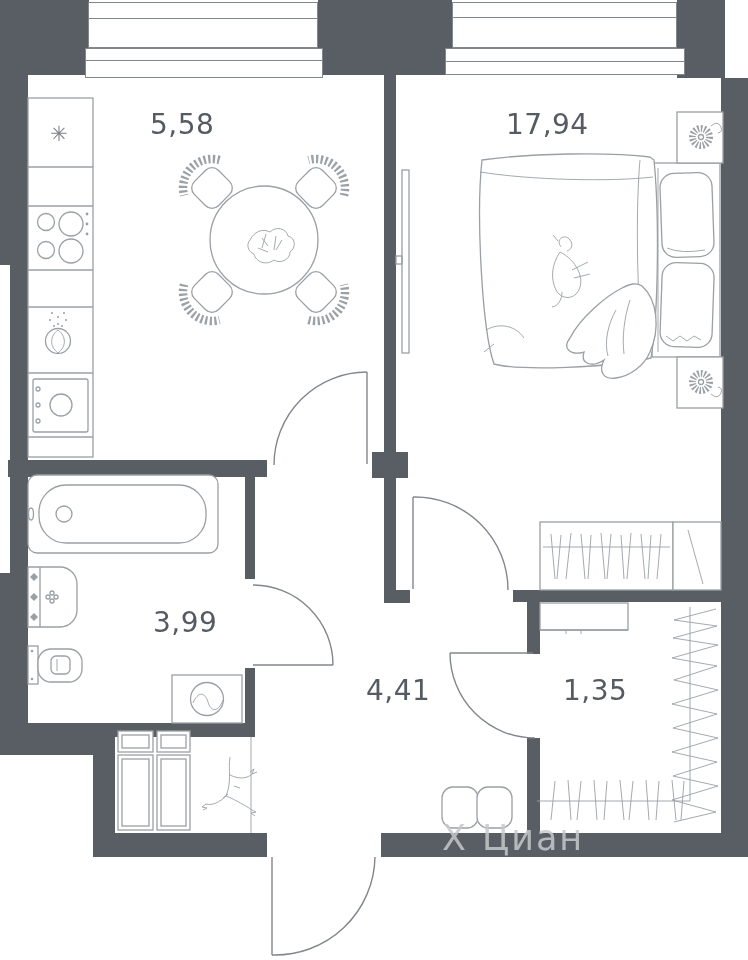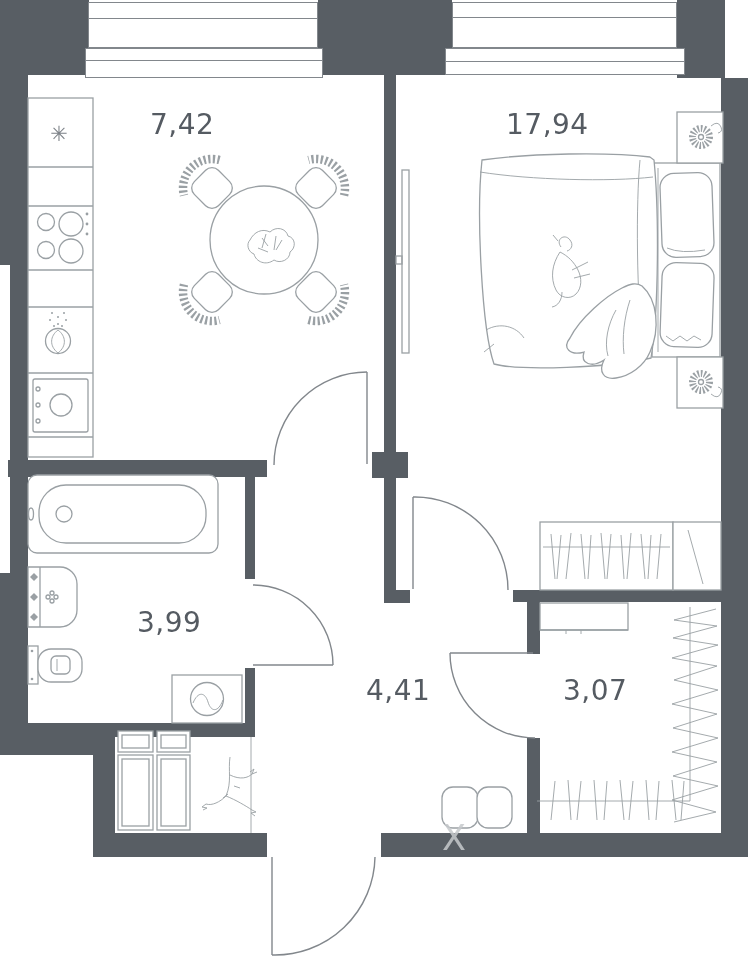"7,42" div.roomlabel { text: 7,42 -> 5,58 }
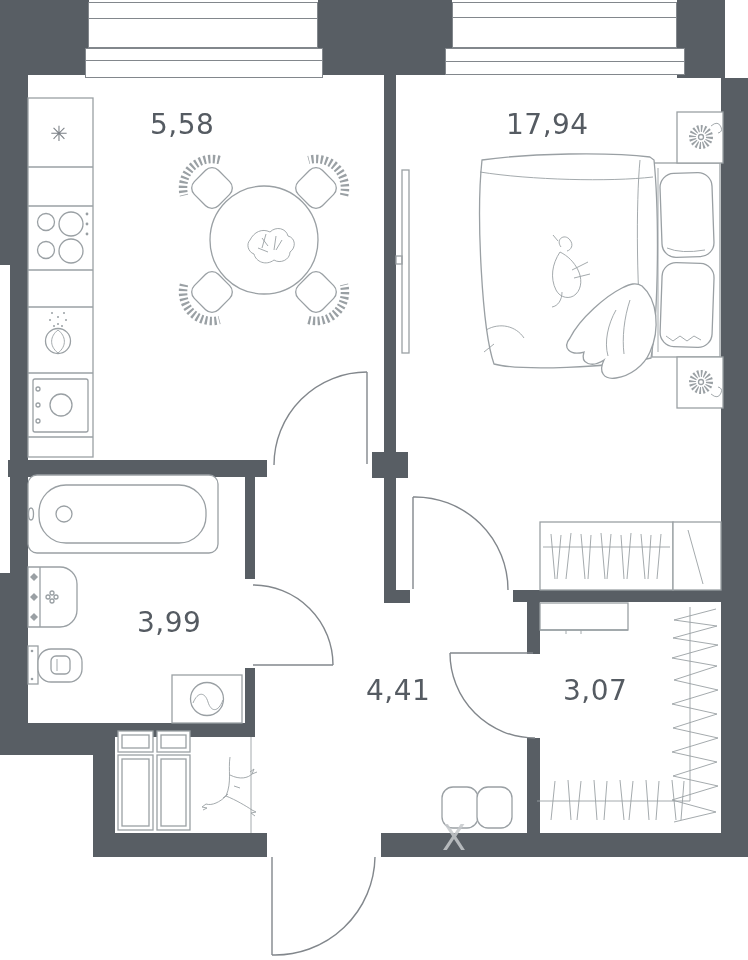"3,99" div.roomlabel { left: 137px -> 153px }
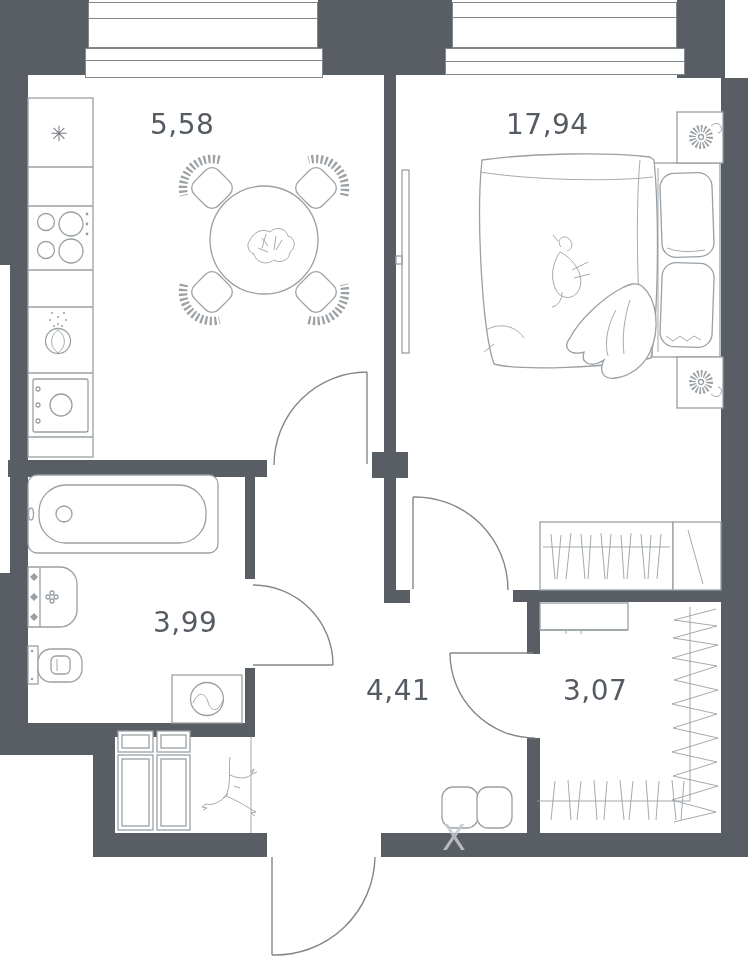"3,07" div.roomlabel { text: 3,07 -> 1,35 }
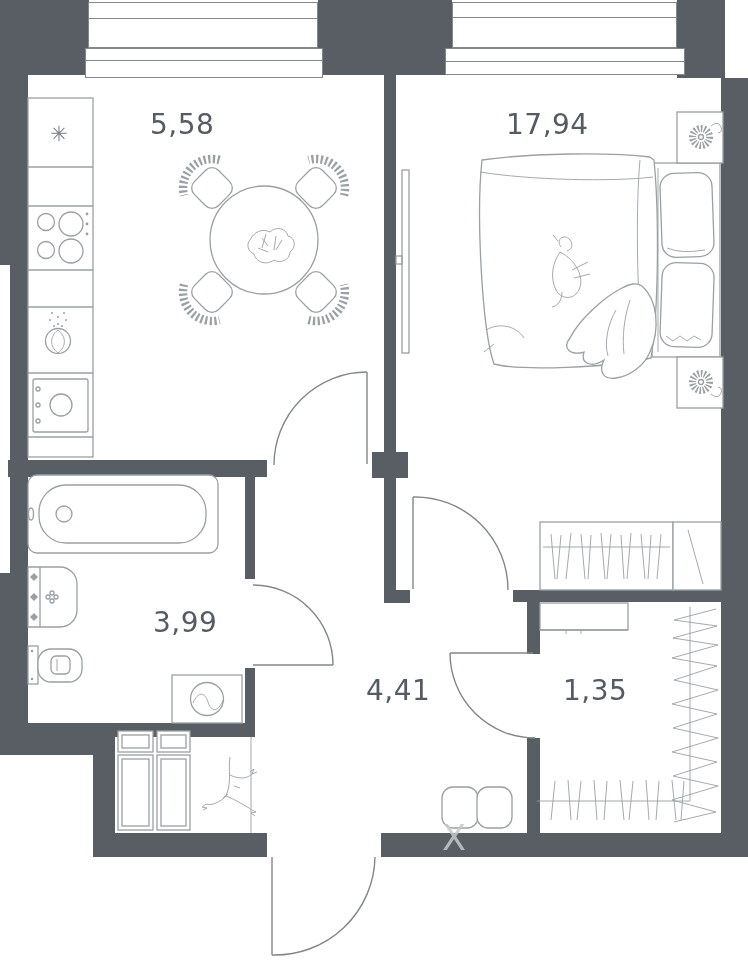"Циан" span { html: none -> <span>Циан</span> }
